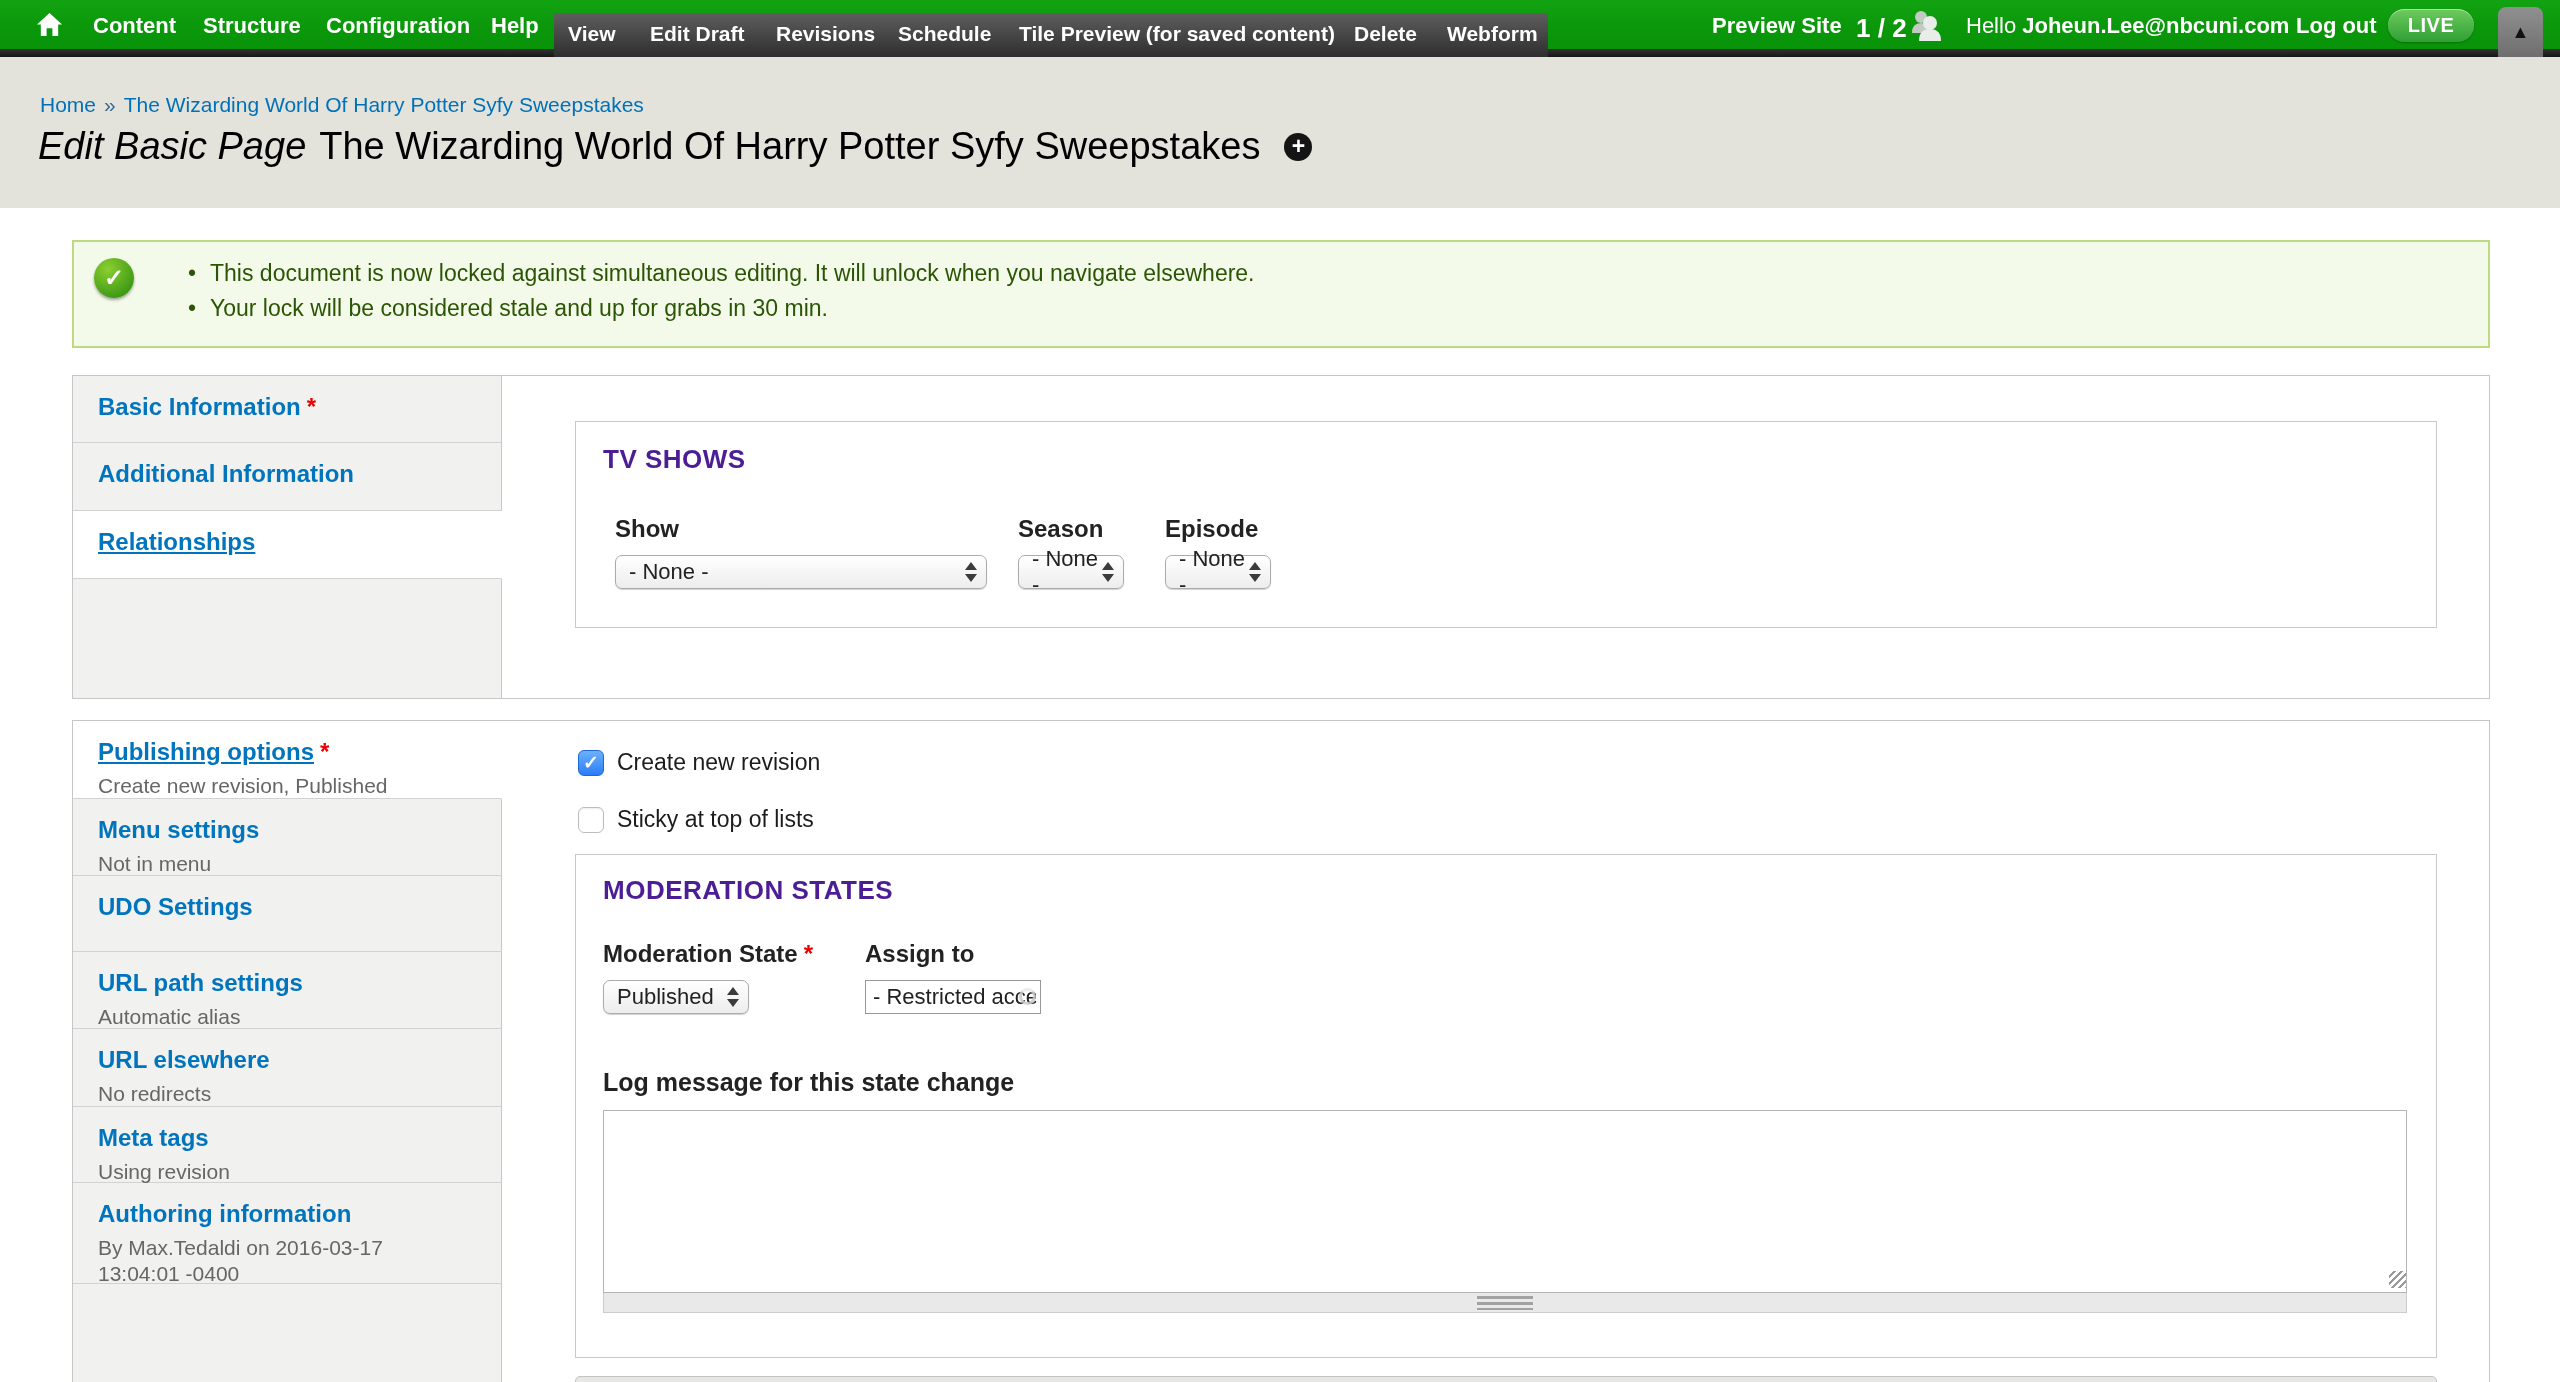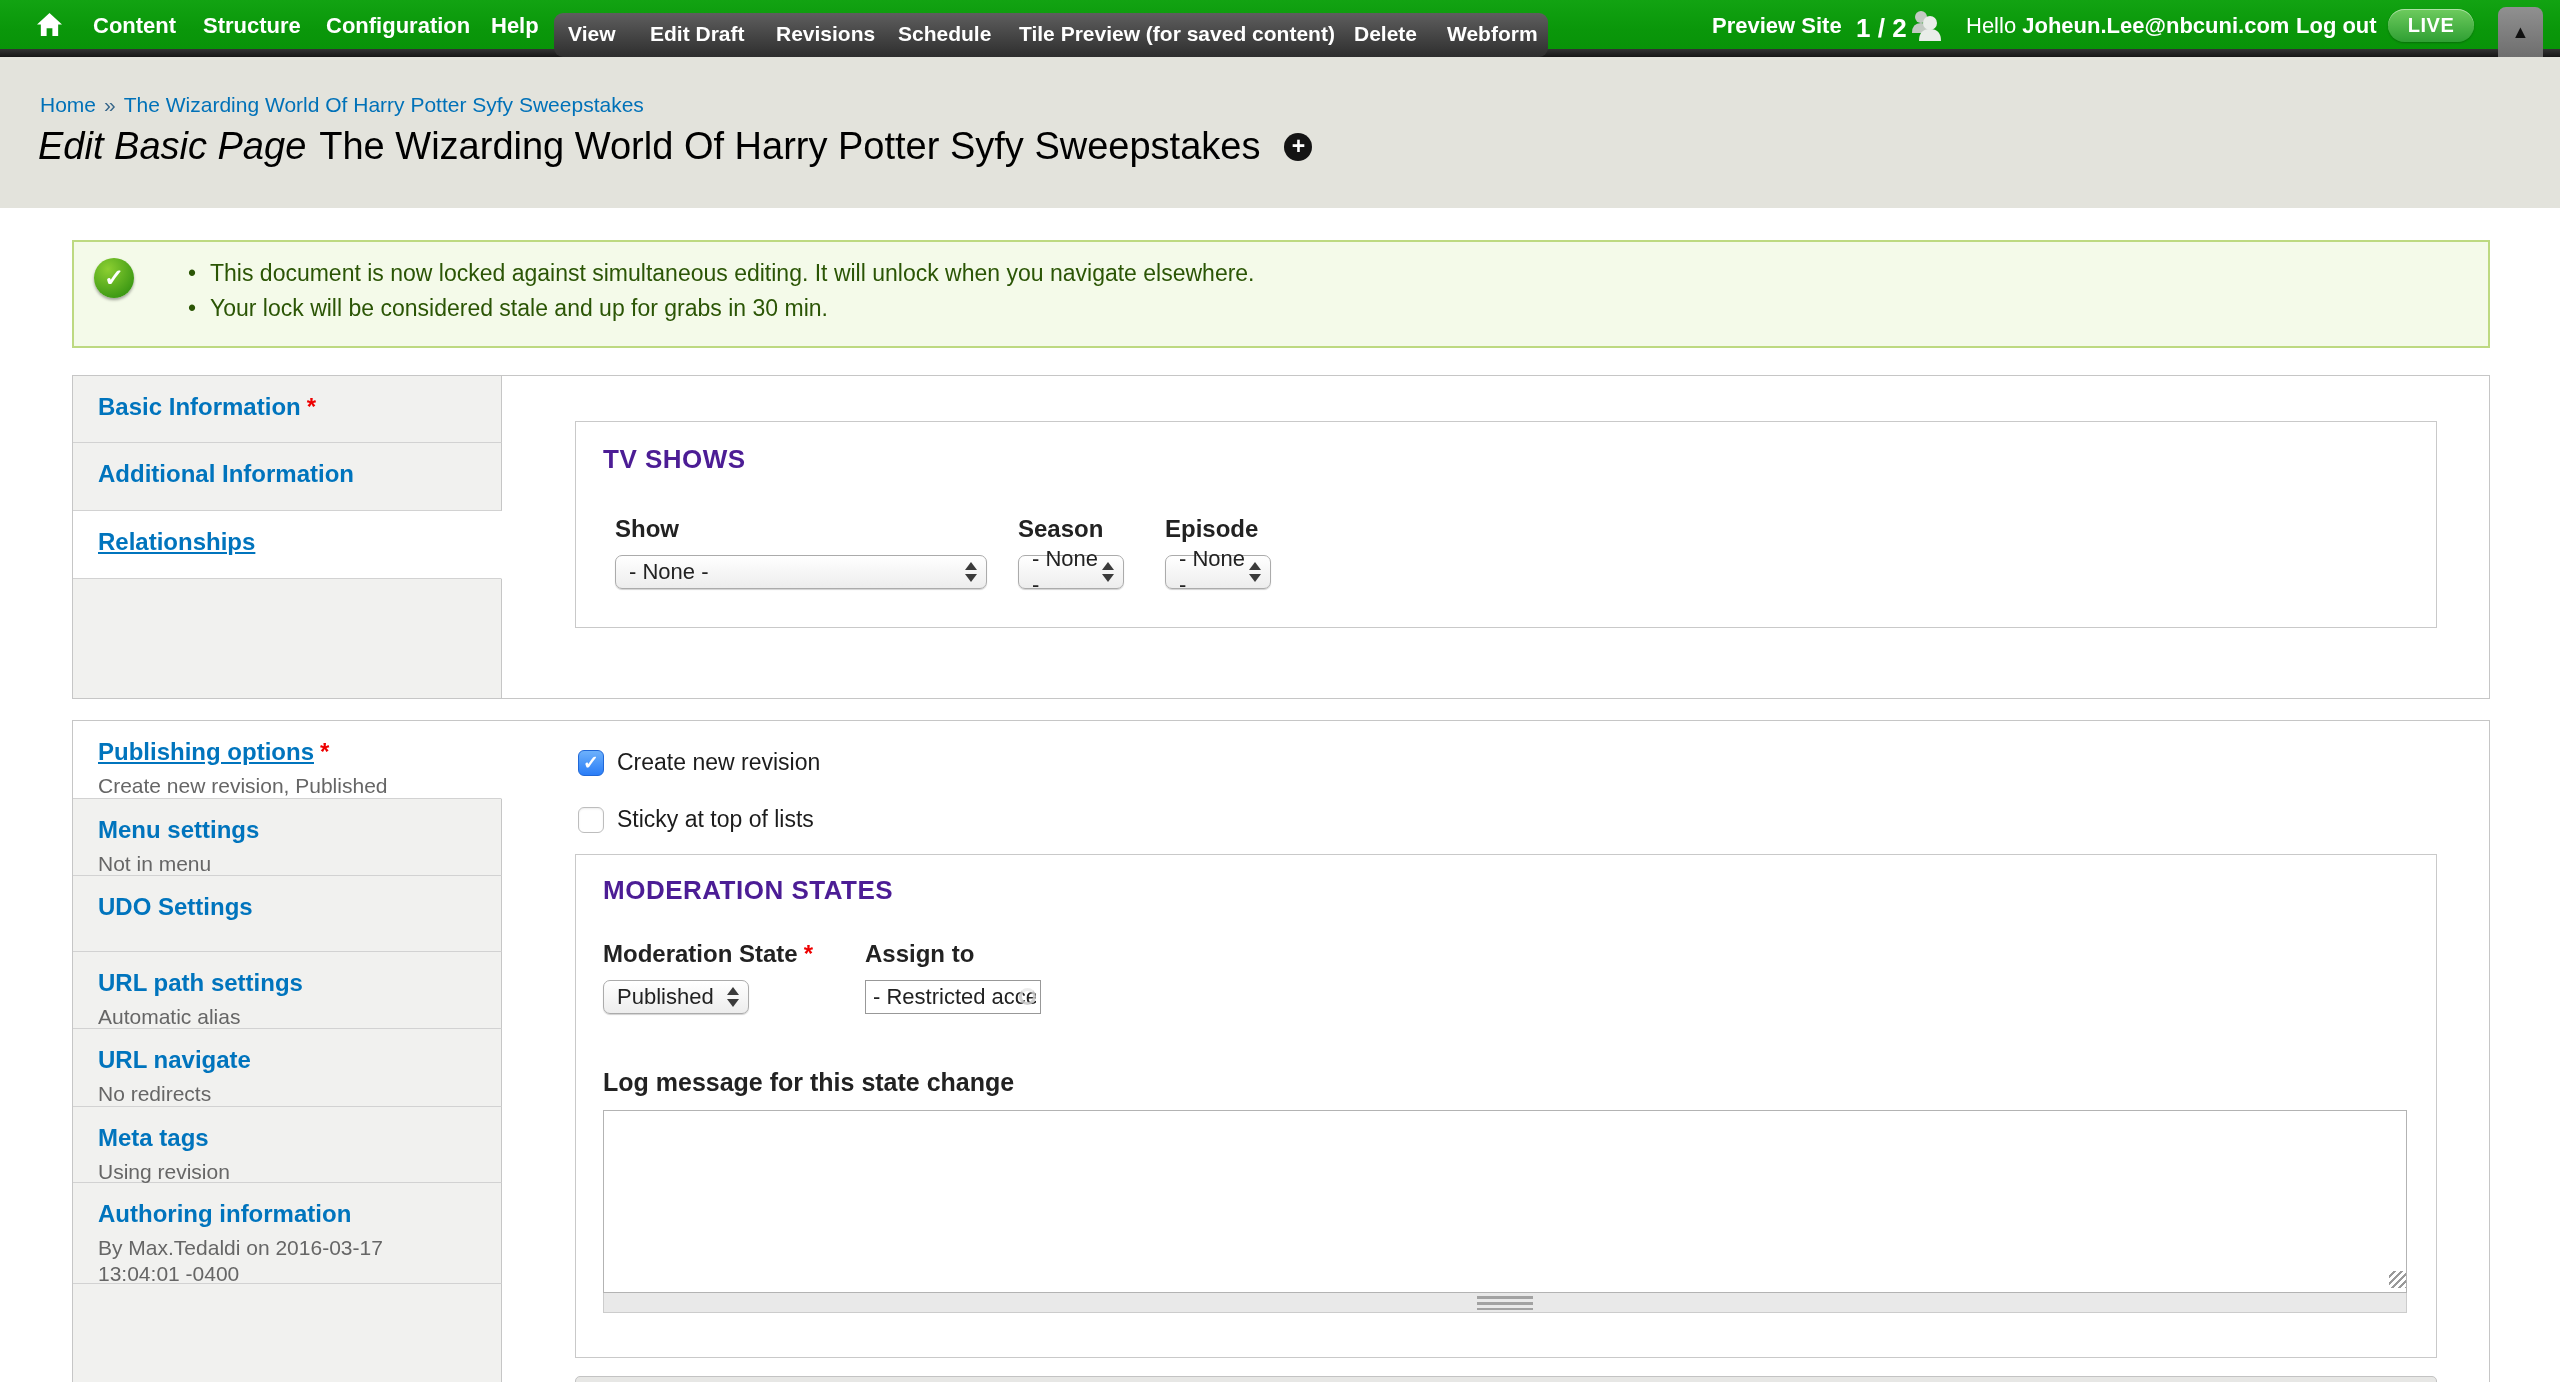"View" .tab-strip { border-radius: 9px -> none }
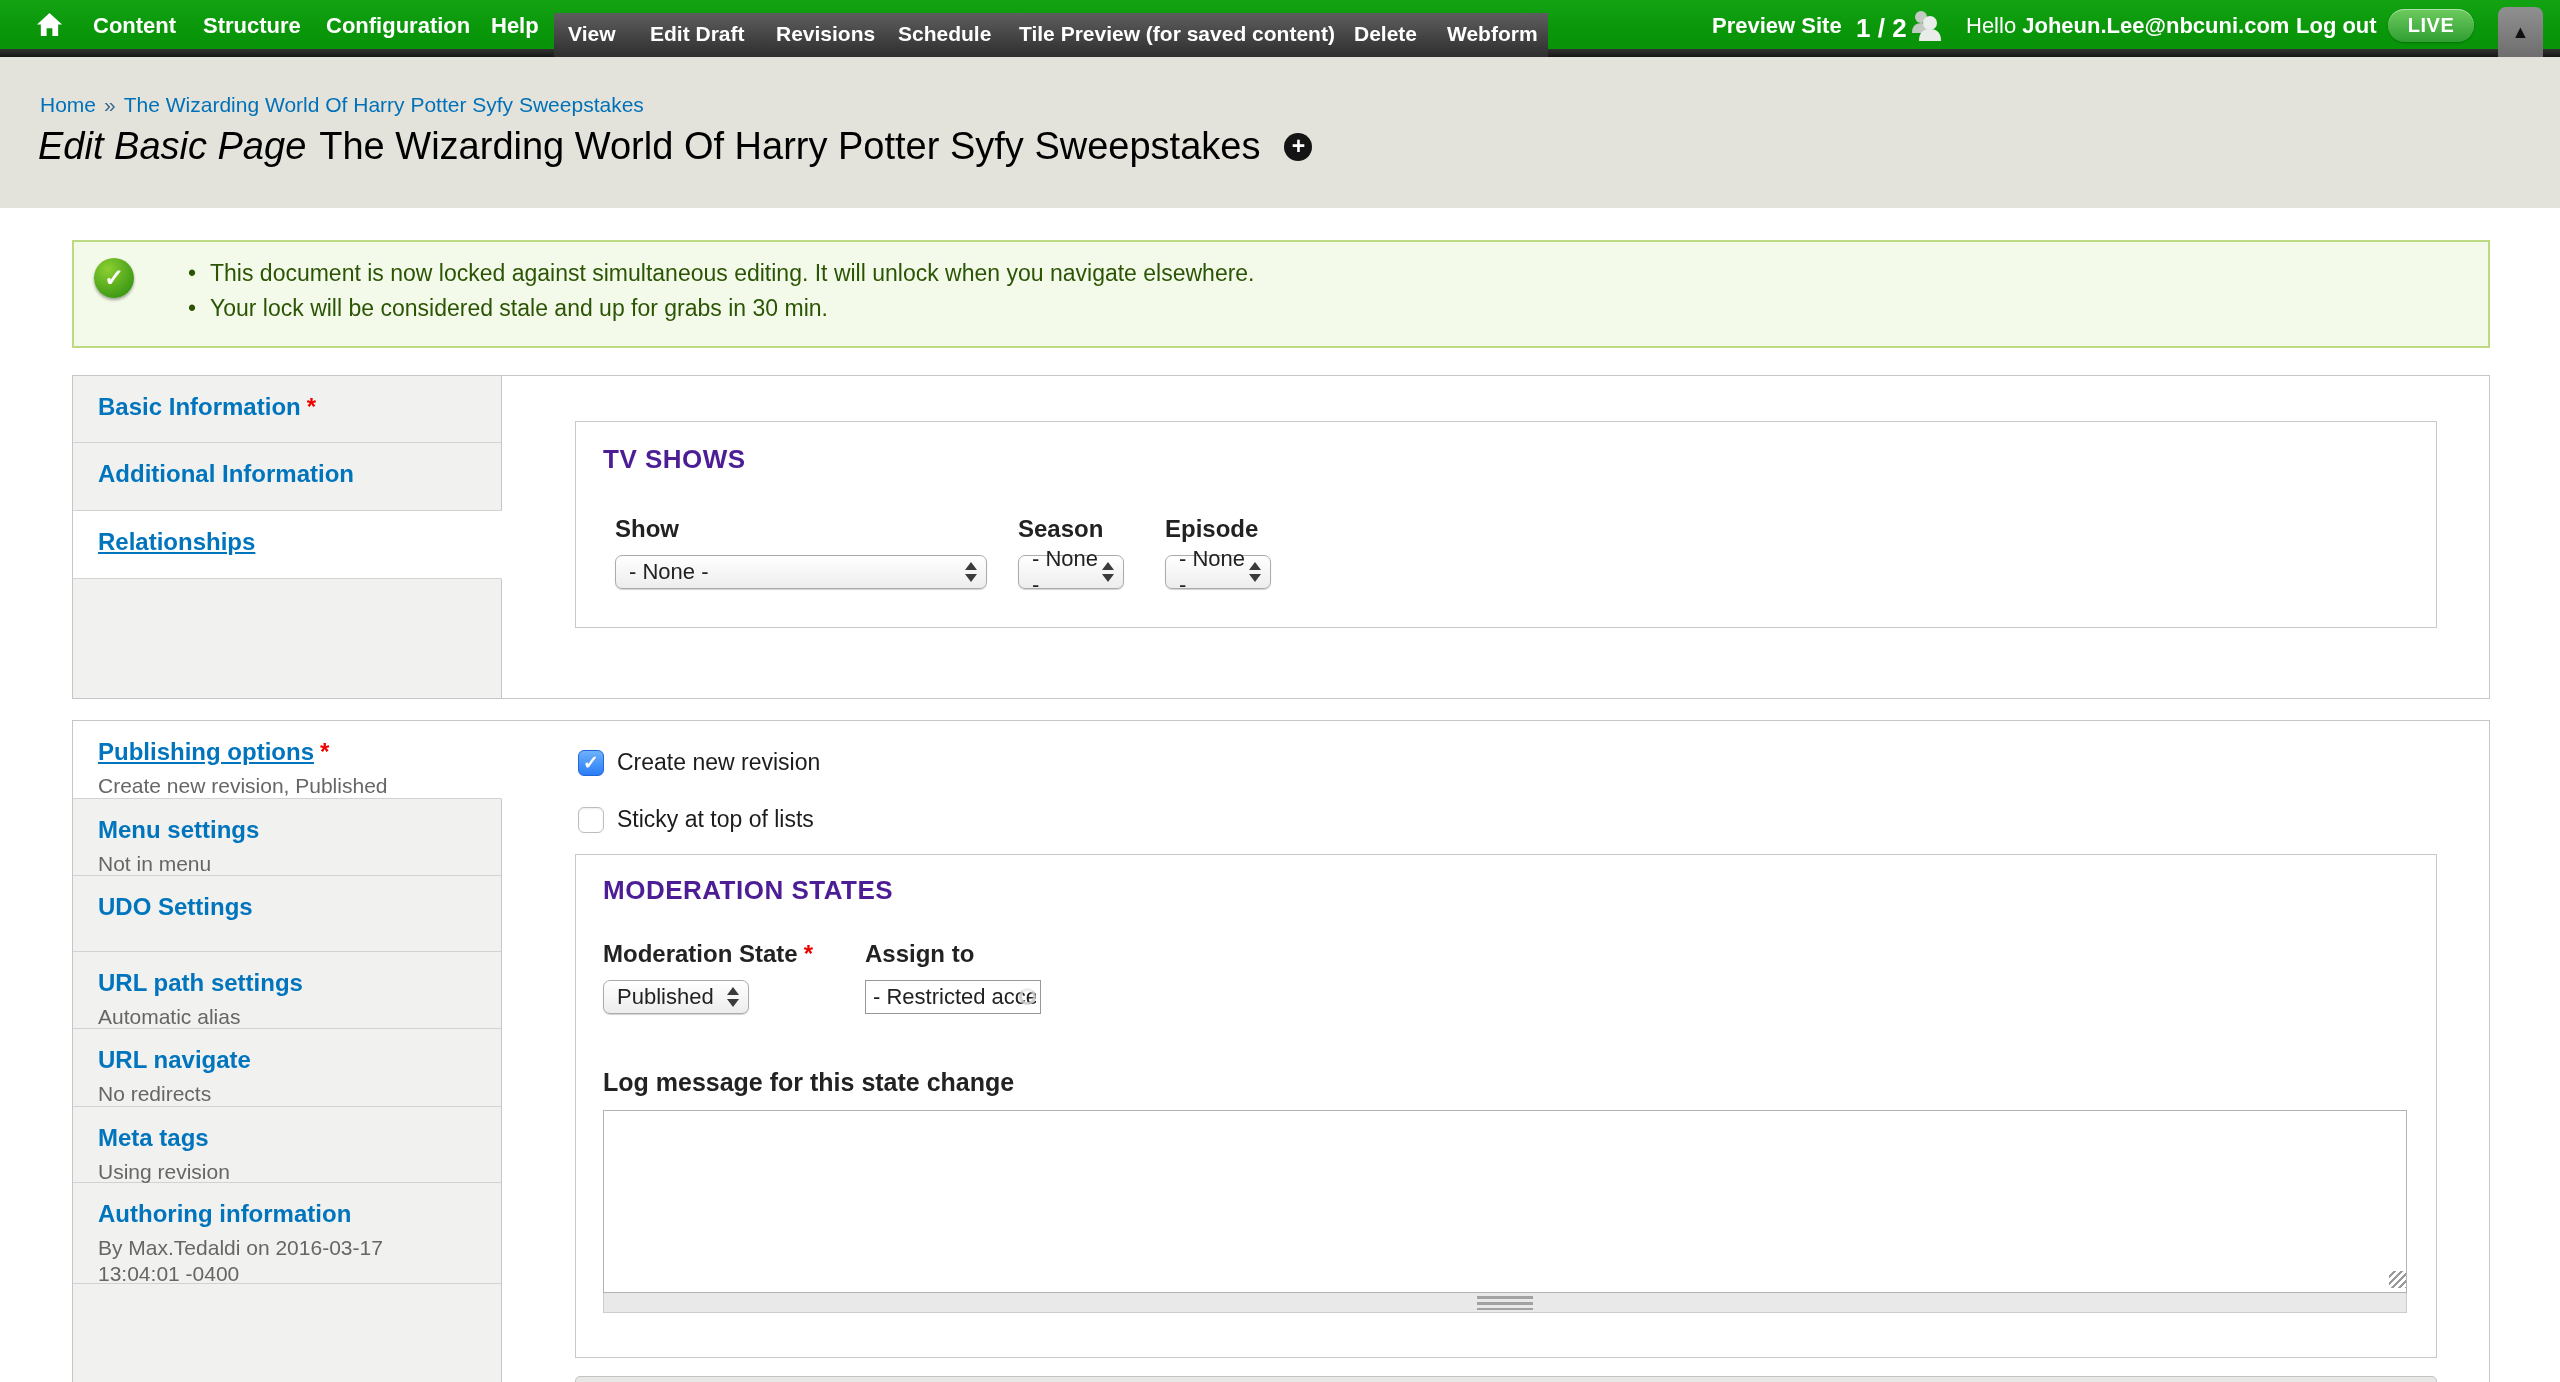"URL navigate" span.vtab-title { text: navigate -> elsewhere }
